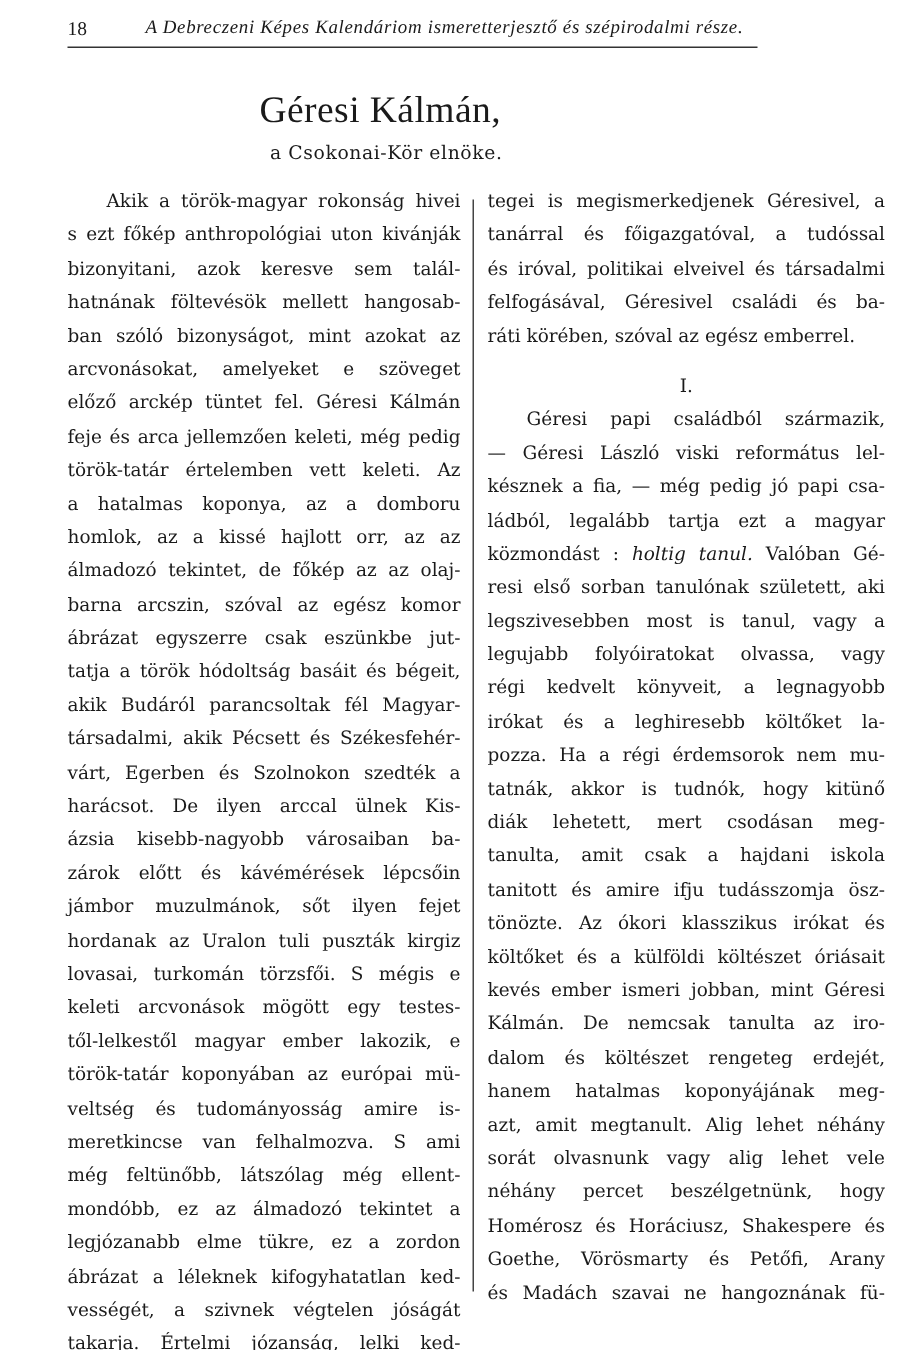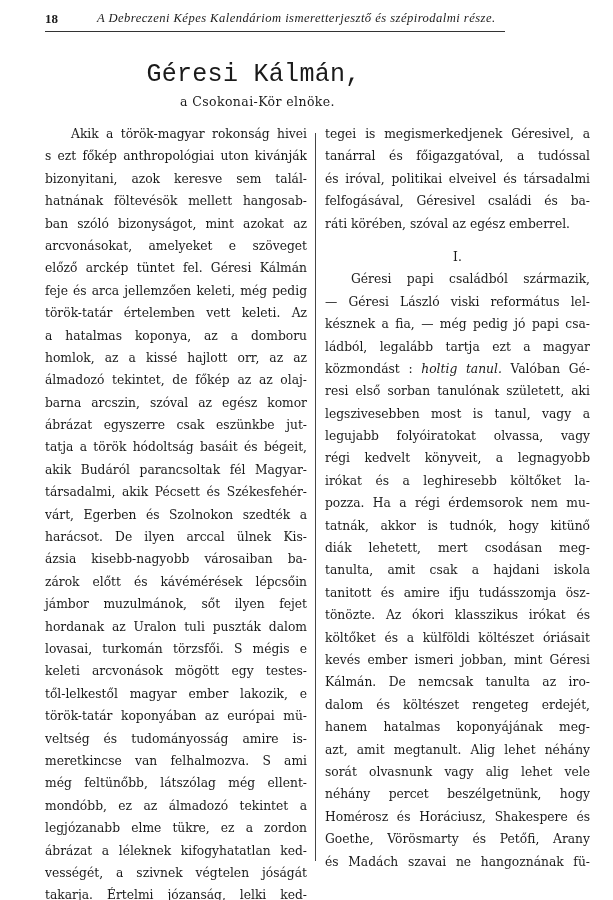"18" .page-number { font-weight: bold -> none }
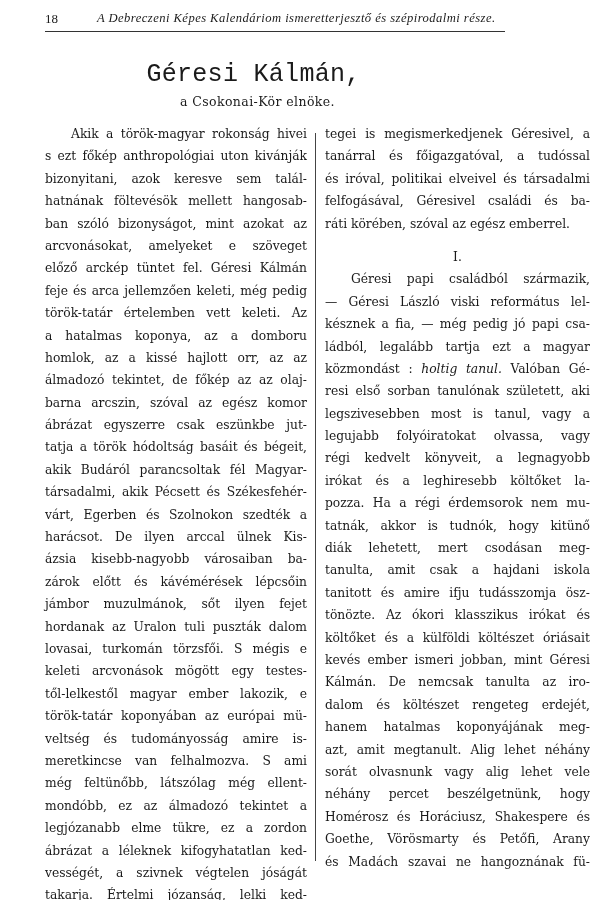"Géresi Kálmán," .article-title { font-family: Liberation Mono, monospace -> Liberation Serif, serif }
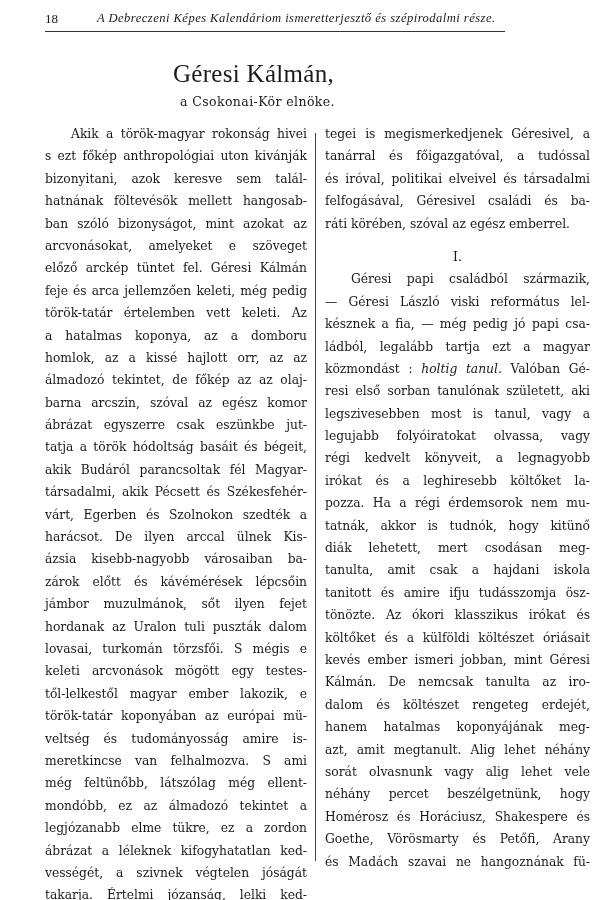"hordanak az Uralon tuli puszták" span.line { text: dalom -> kirgiz }
